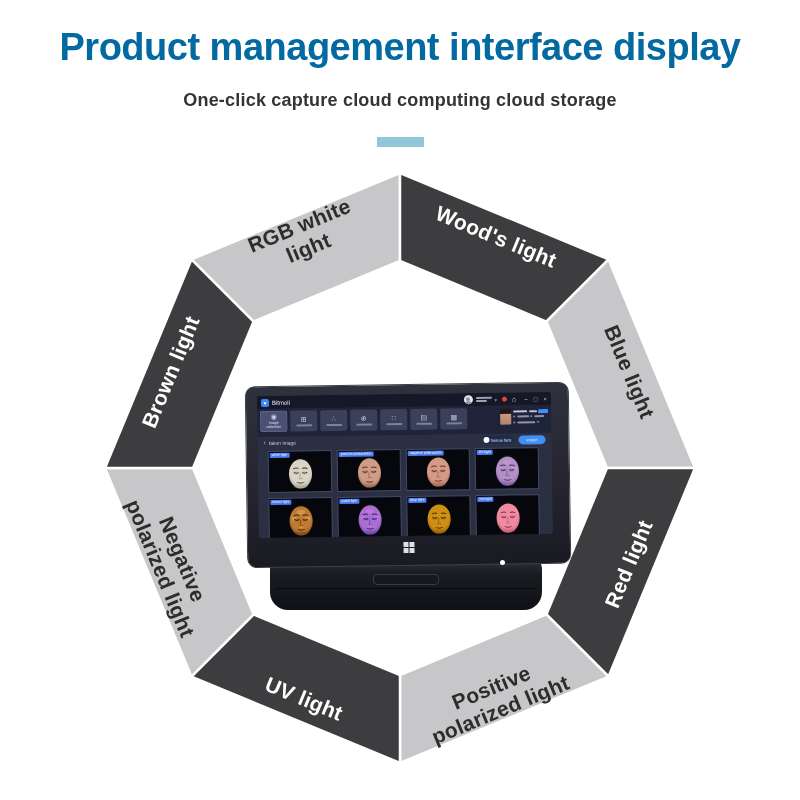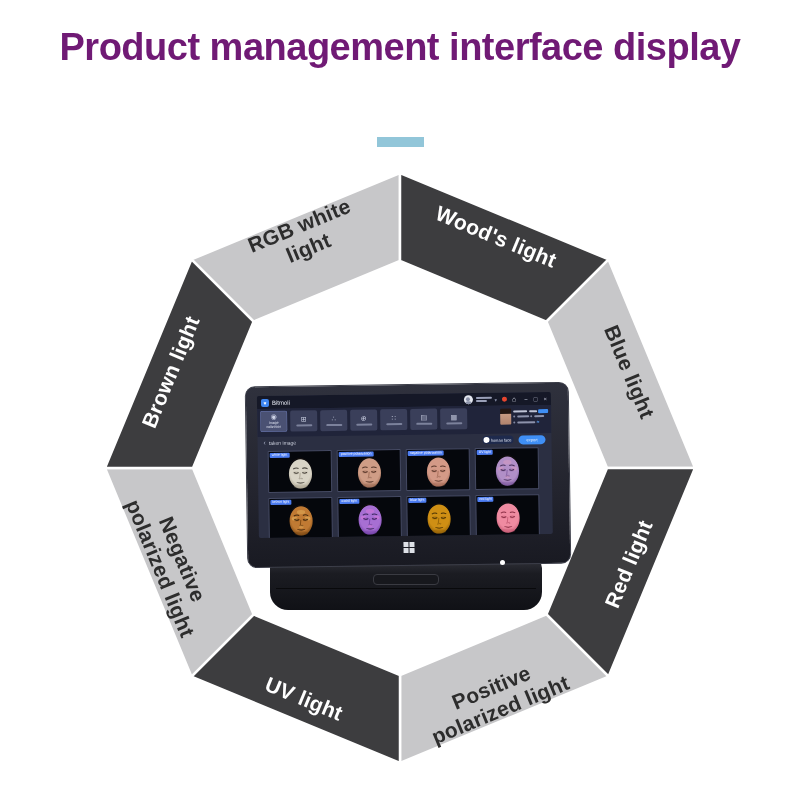"Product management interface display" .hero-title { color: #701a75 -> #0369a1 }
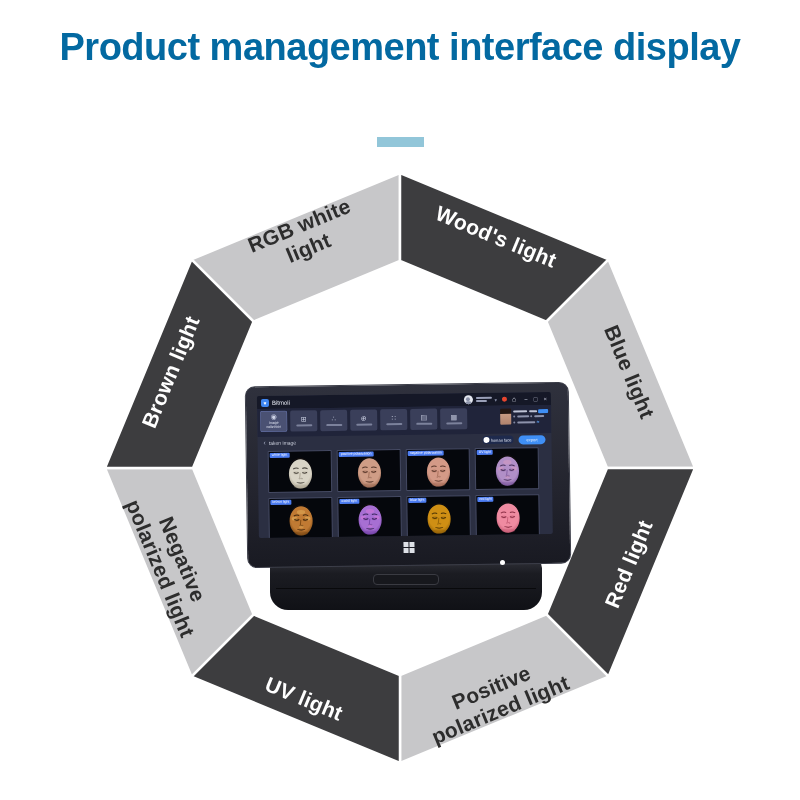"One-click capture cloud computing cloud" div.hero-sub { html: none -> <div>One-click capture cloud computing cloud storage</div> }
